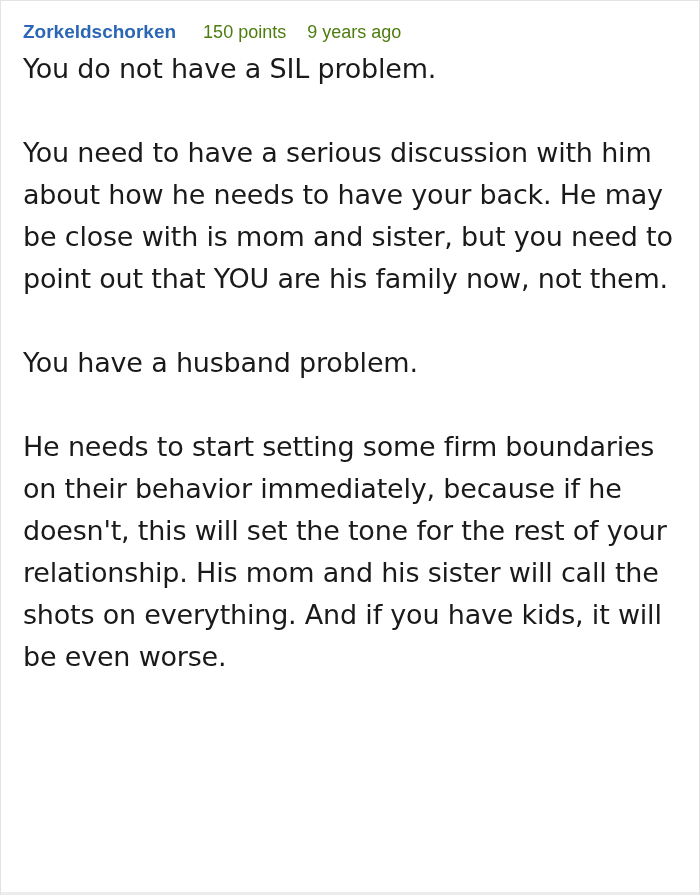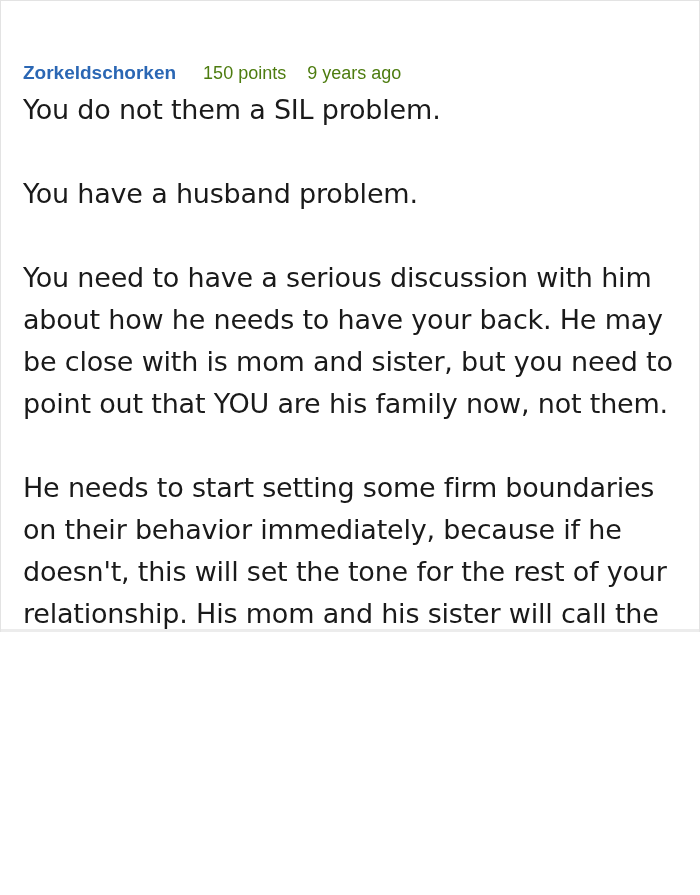"Zorkeldschorken" .comment-card { height: 632px -> 895px }
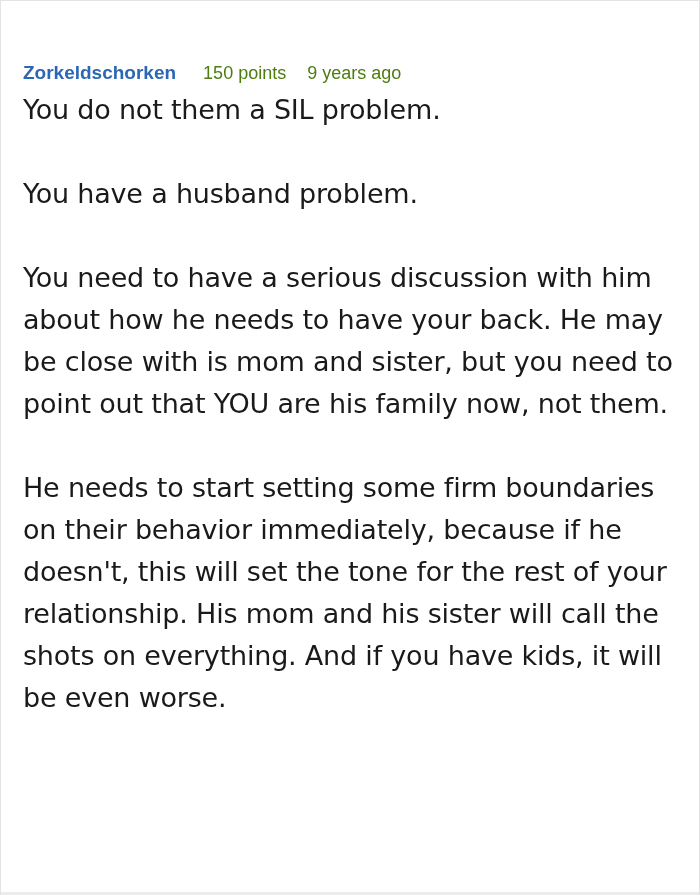"9 years ago" .timestamp { margin-top: 41px -> none }
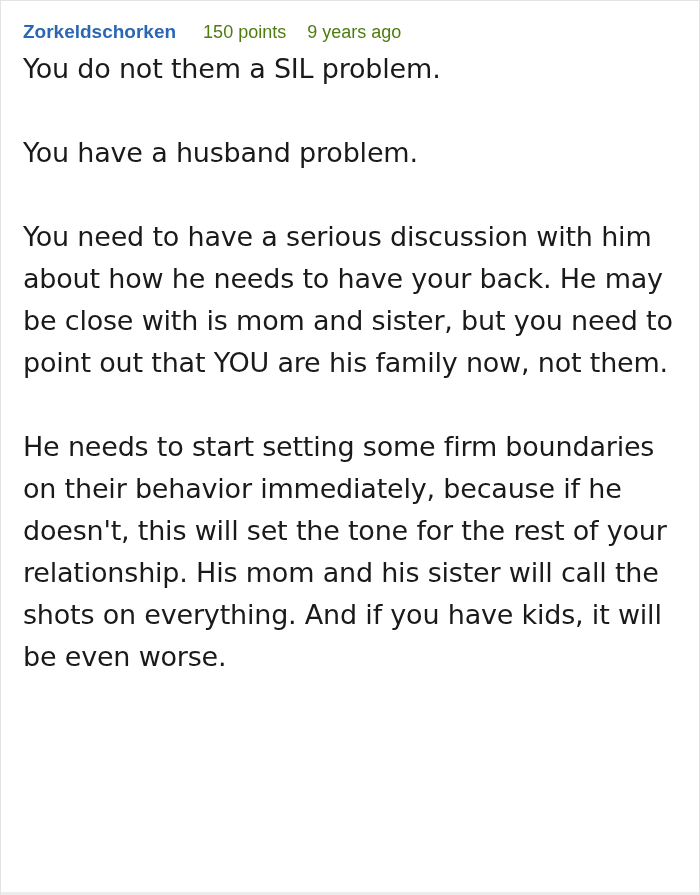"You do not them a" p { text: them -> have }
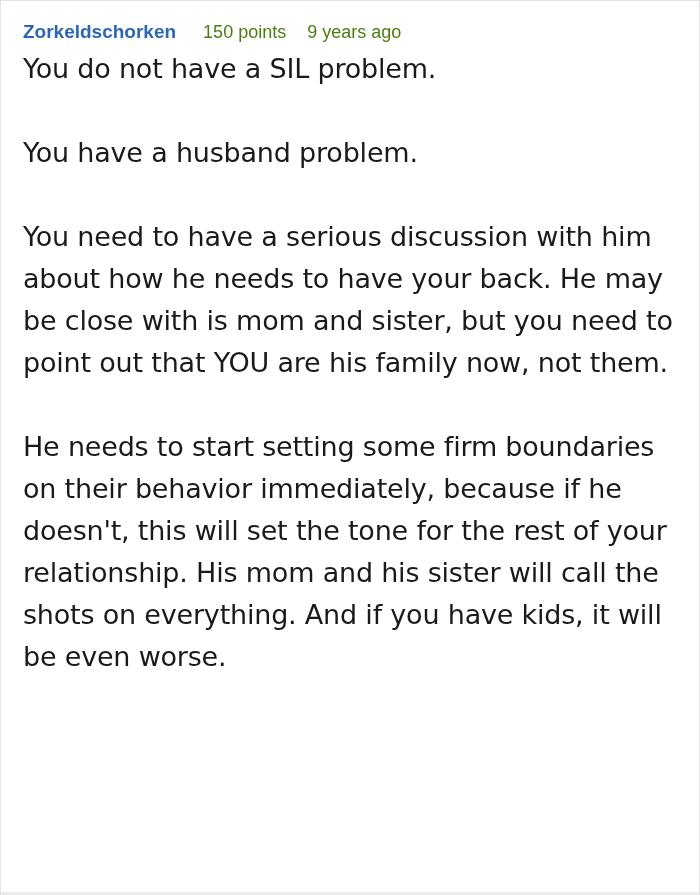"You have a husband problem." p { order: before "You need to have a" -> after "You need to have a" }
